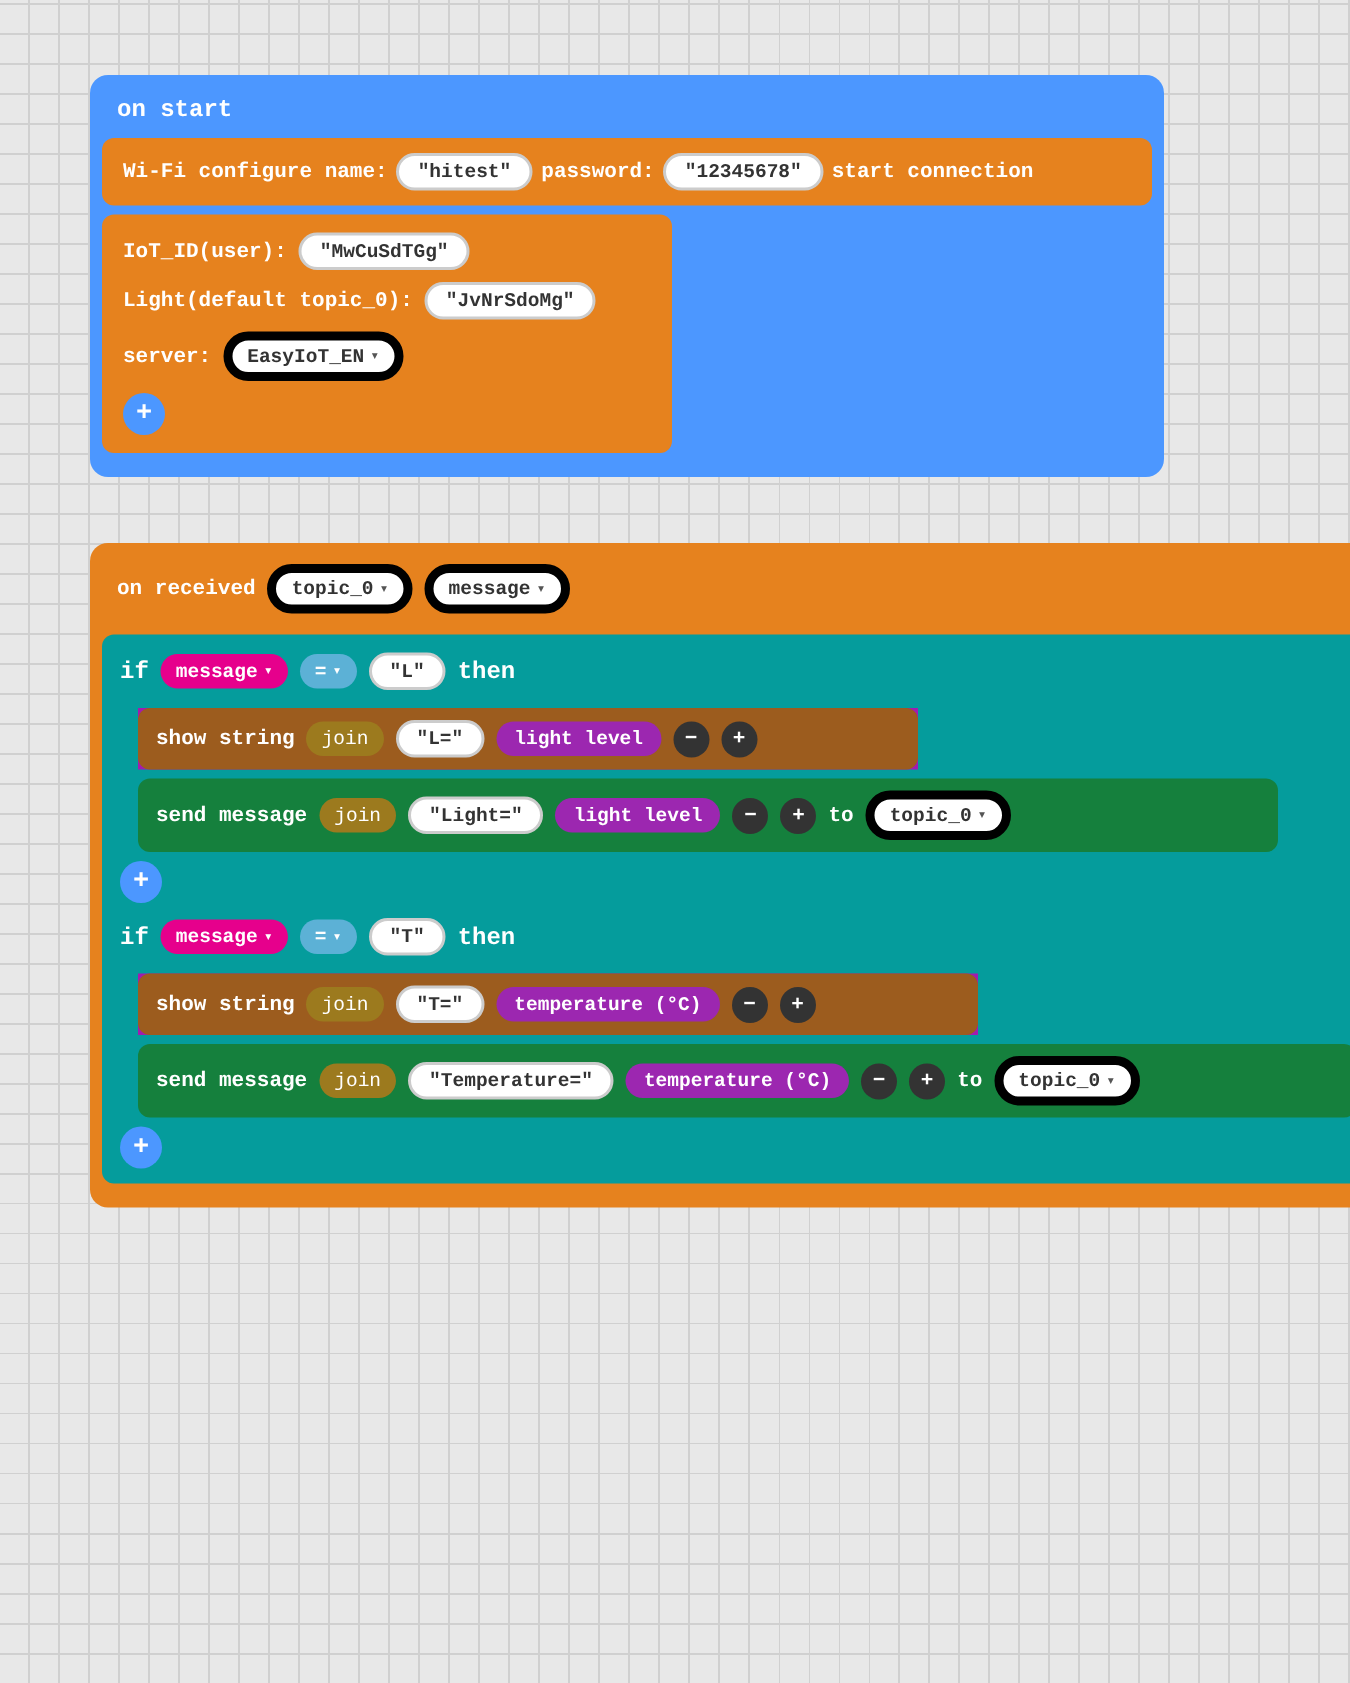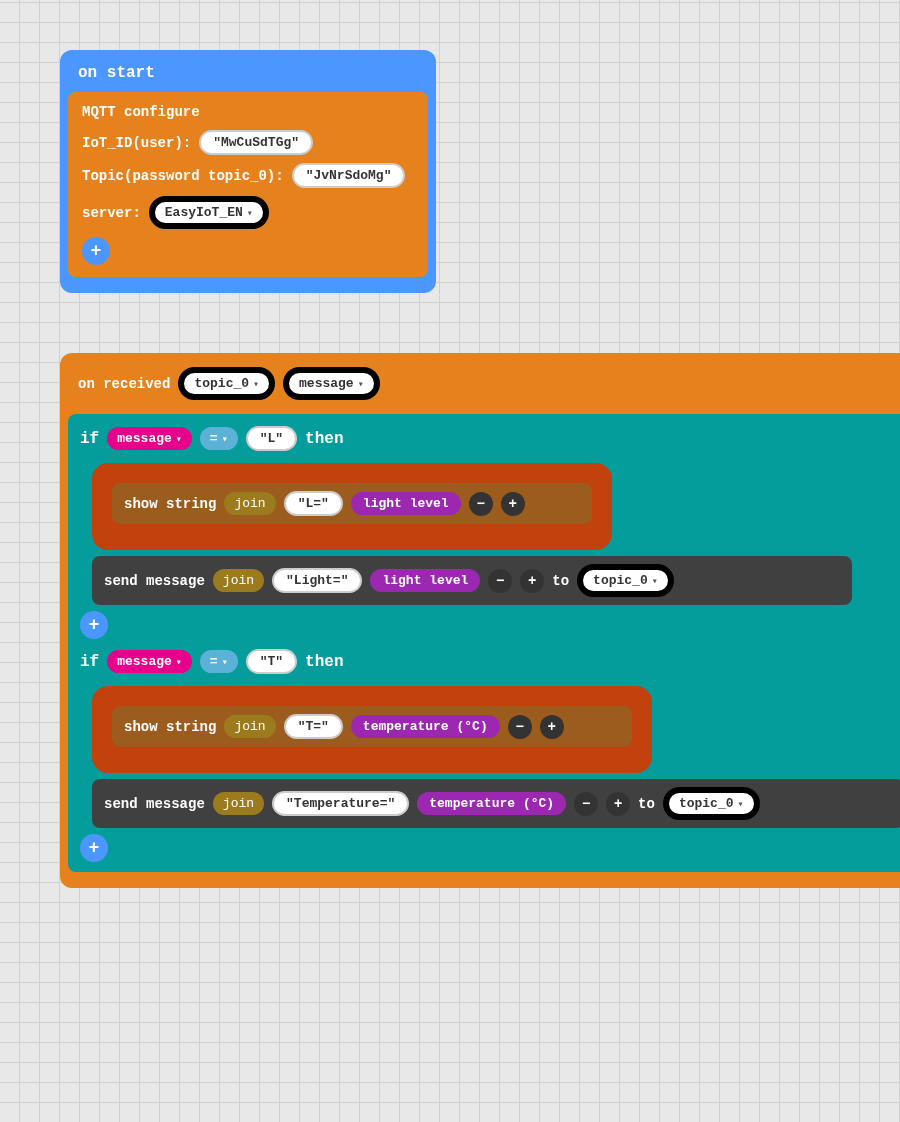"on start" .on-start-outer { margin-bottom: 40px -> 24px }
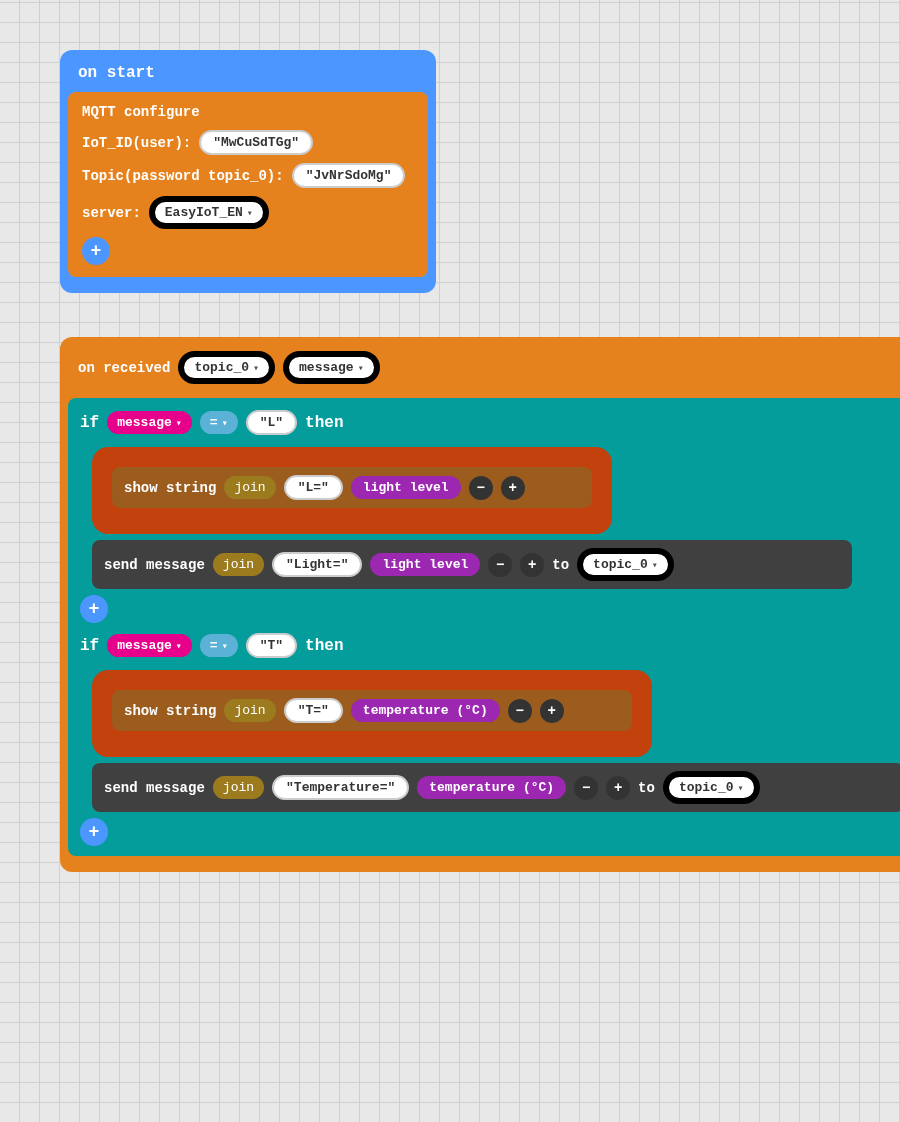"Wi-Fi configure name:" div.orange-block { html: none -> <div> <span>Wi-Fi configure name:</span> <span>"hitest"</span> <span>password:</span> <span>"12345678"</span> <span>start connection</span> </div> }
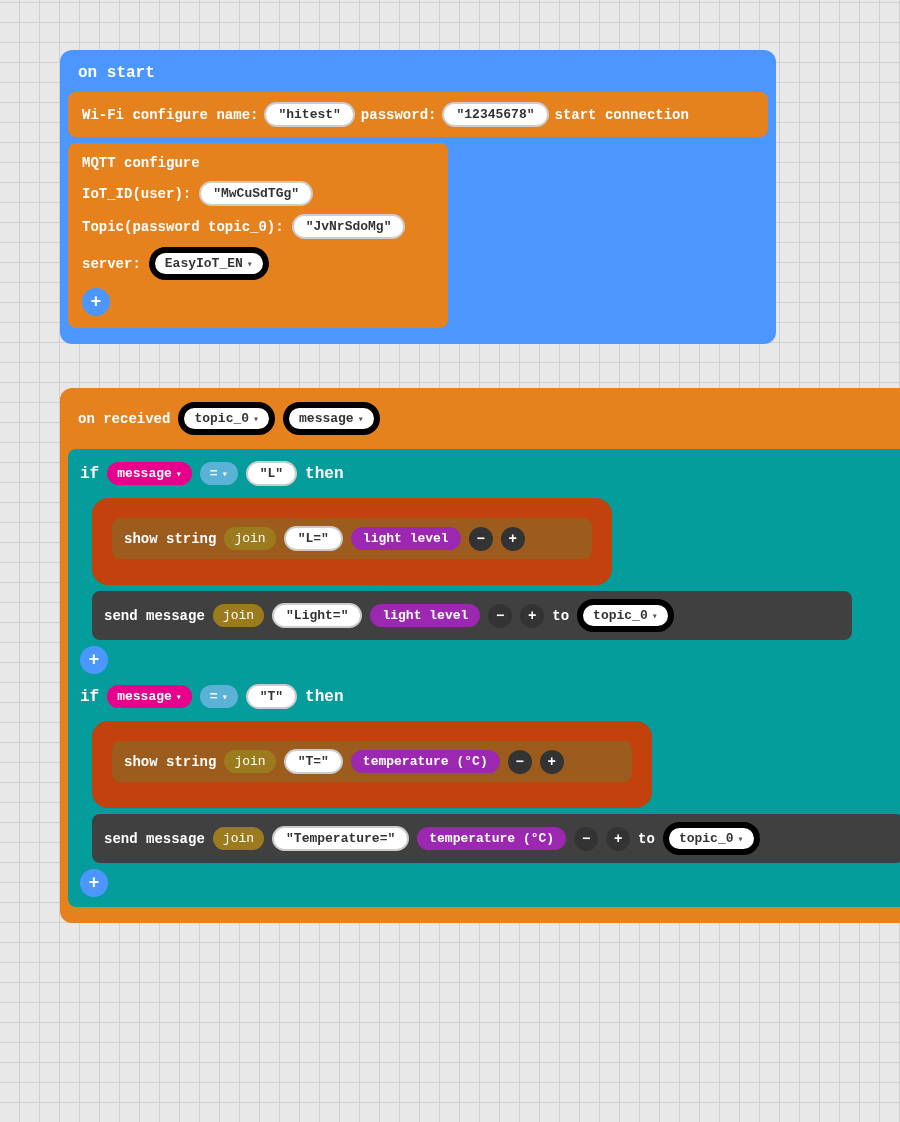"MQTT configure" div.mqtt-title { html: <div>MQTT configure</div> -> none }
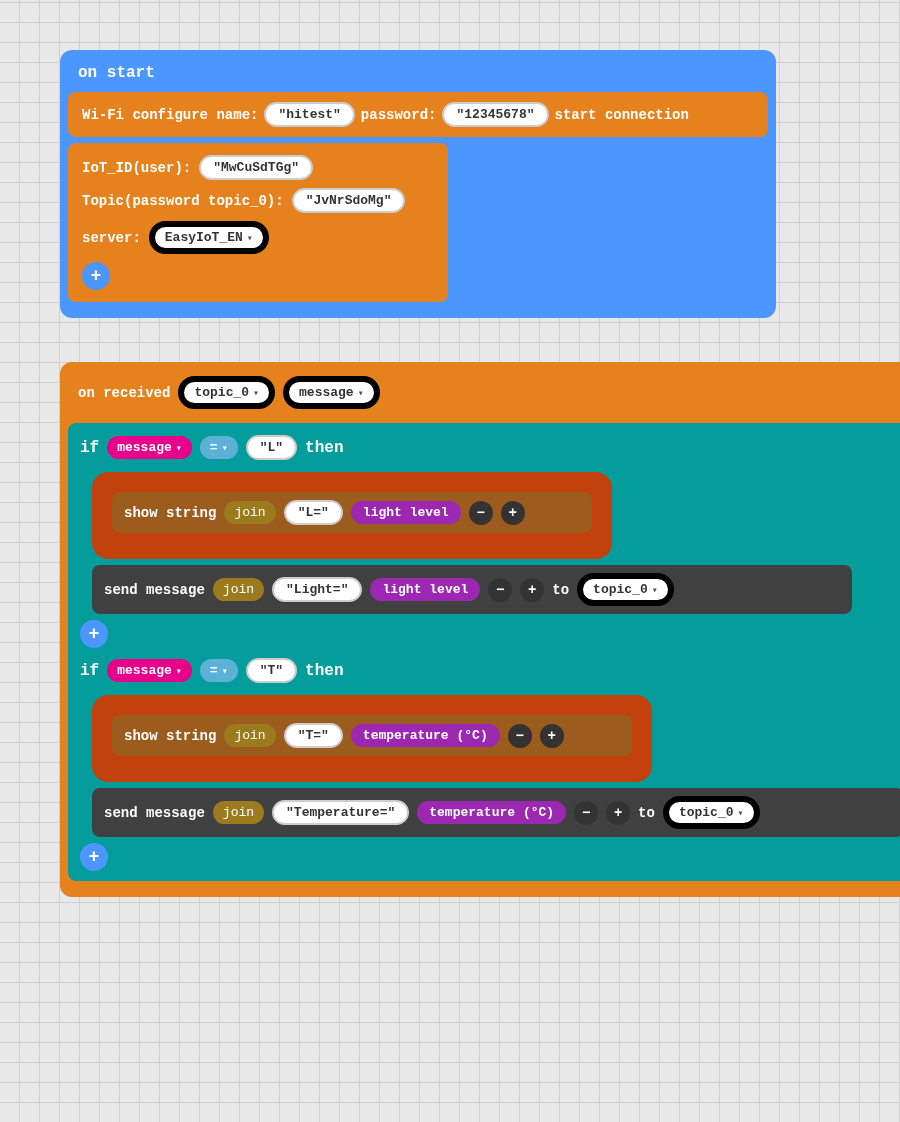"Topic(password topic_0):" span.label-text { text: Topic(password -> Light(default }
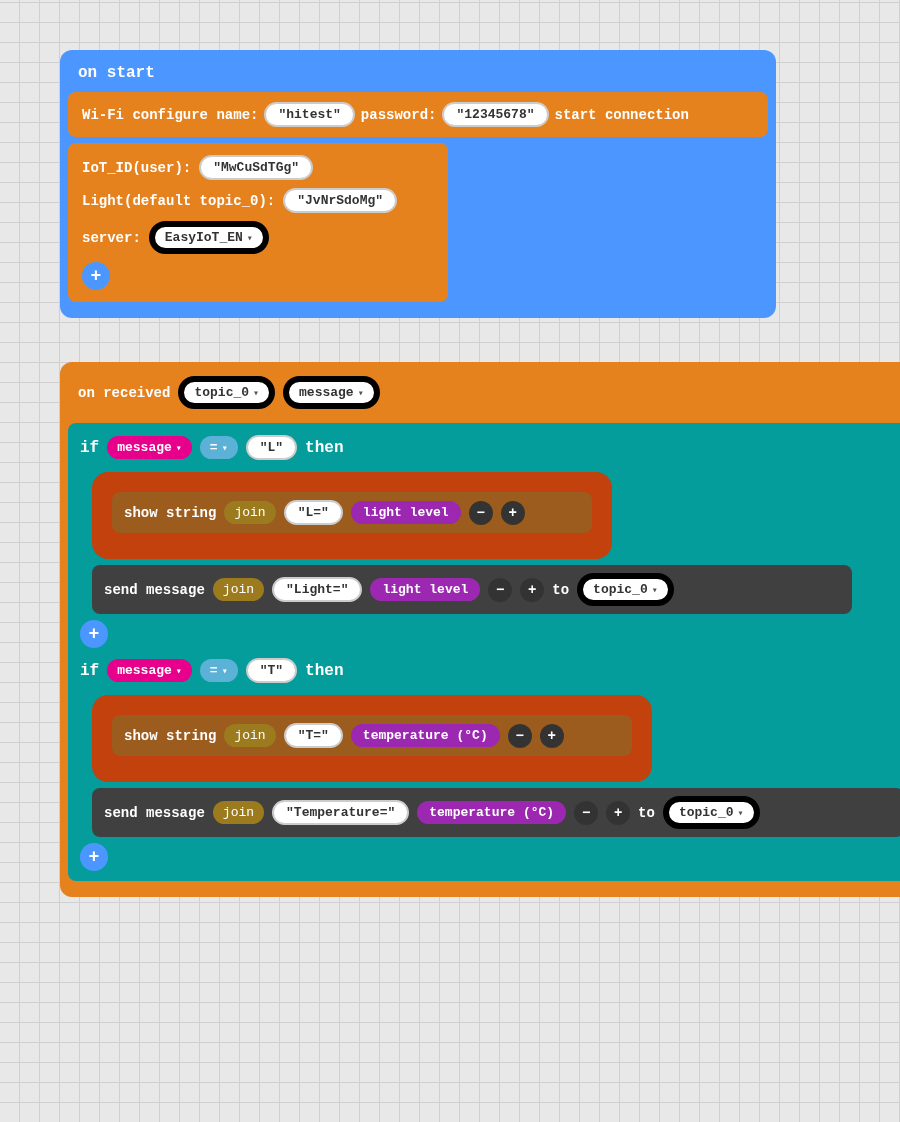"show string" .blue-outer-block { background: #c2410c -> #a21caf; border-radius: 16px -> 0; padding: 20px -> 0 }
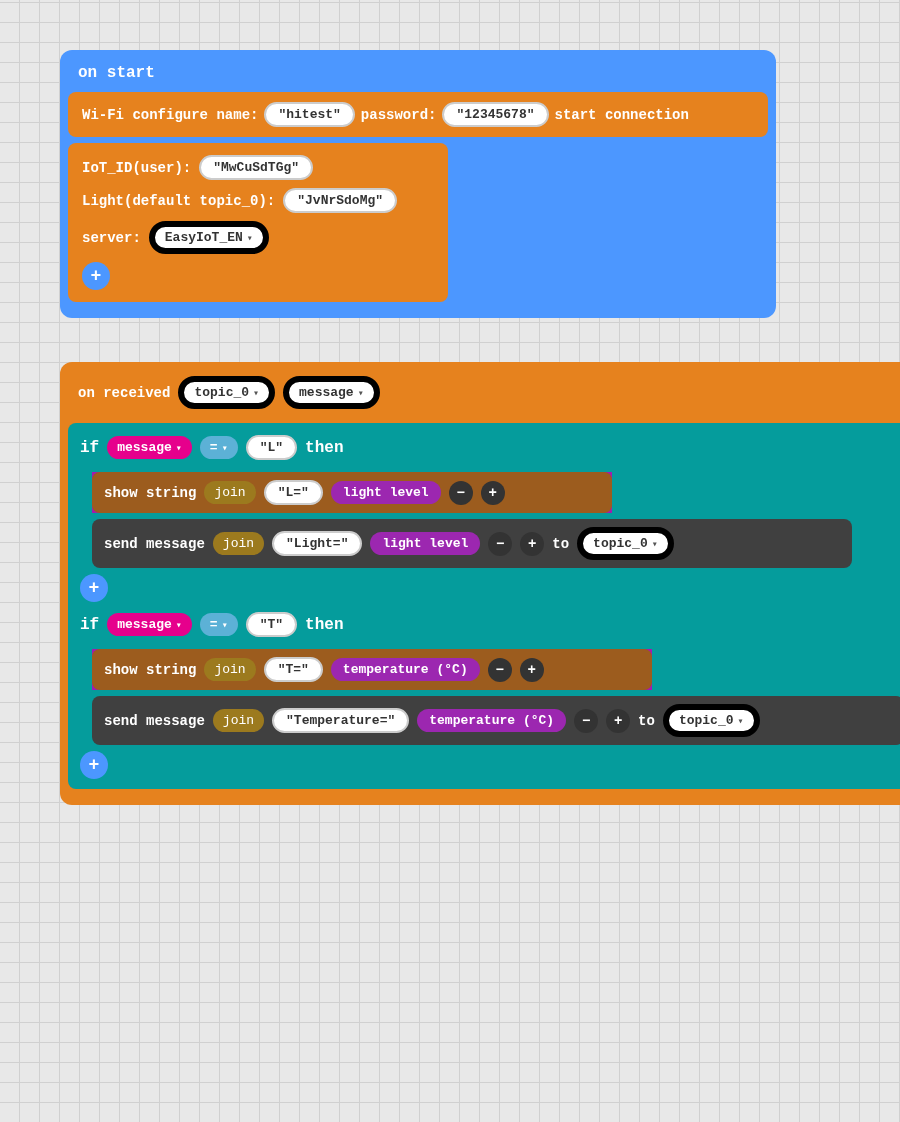"send message" .send-message-block { background: #404040 -> #15803d }
